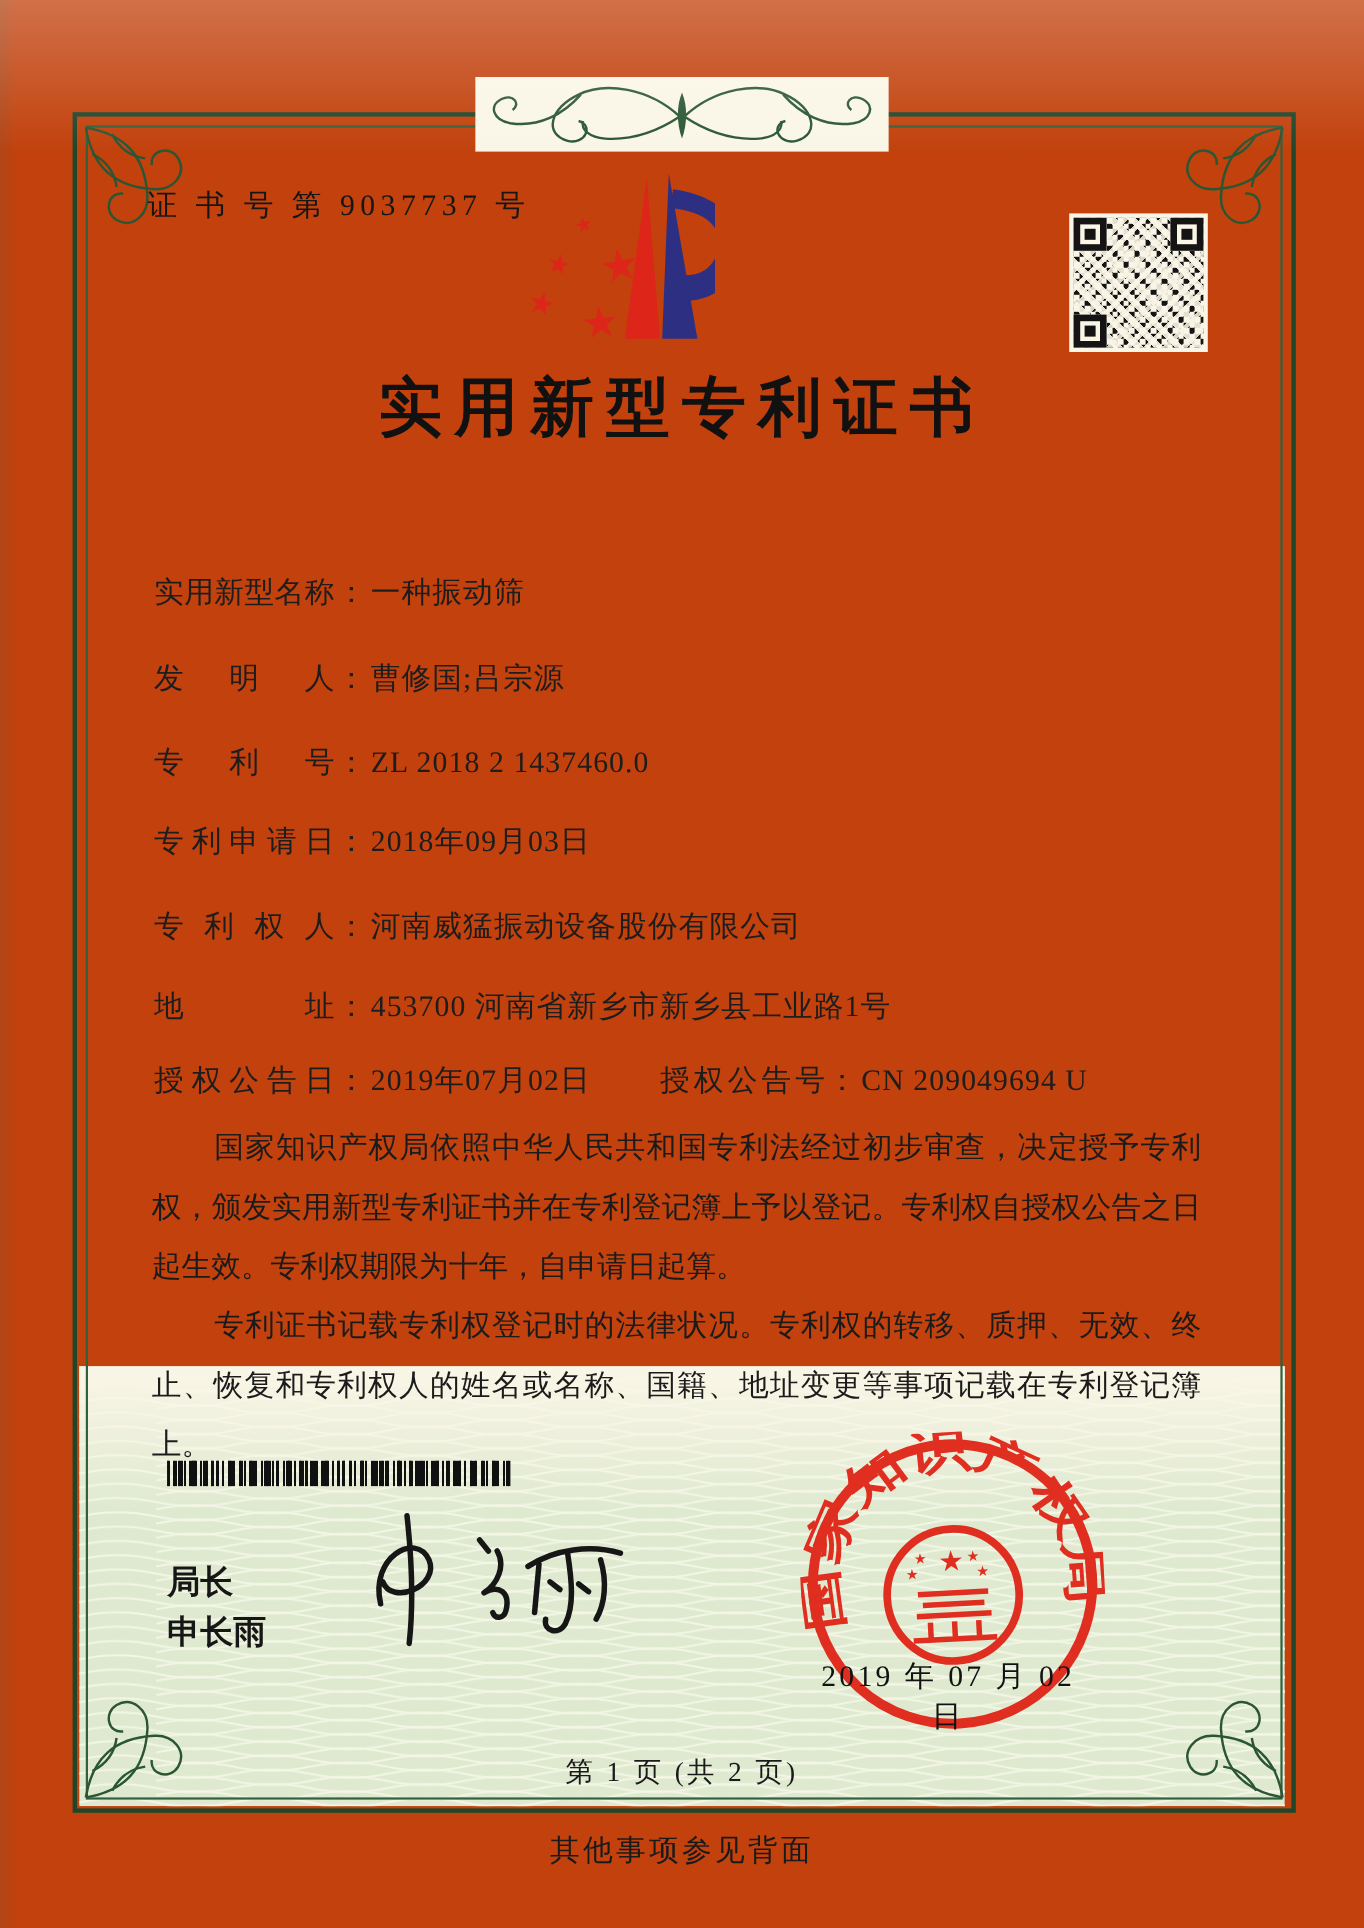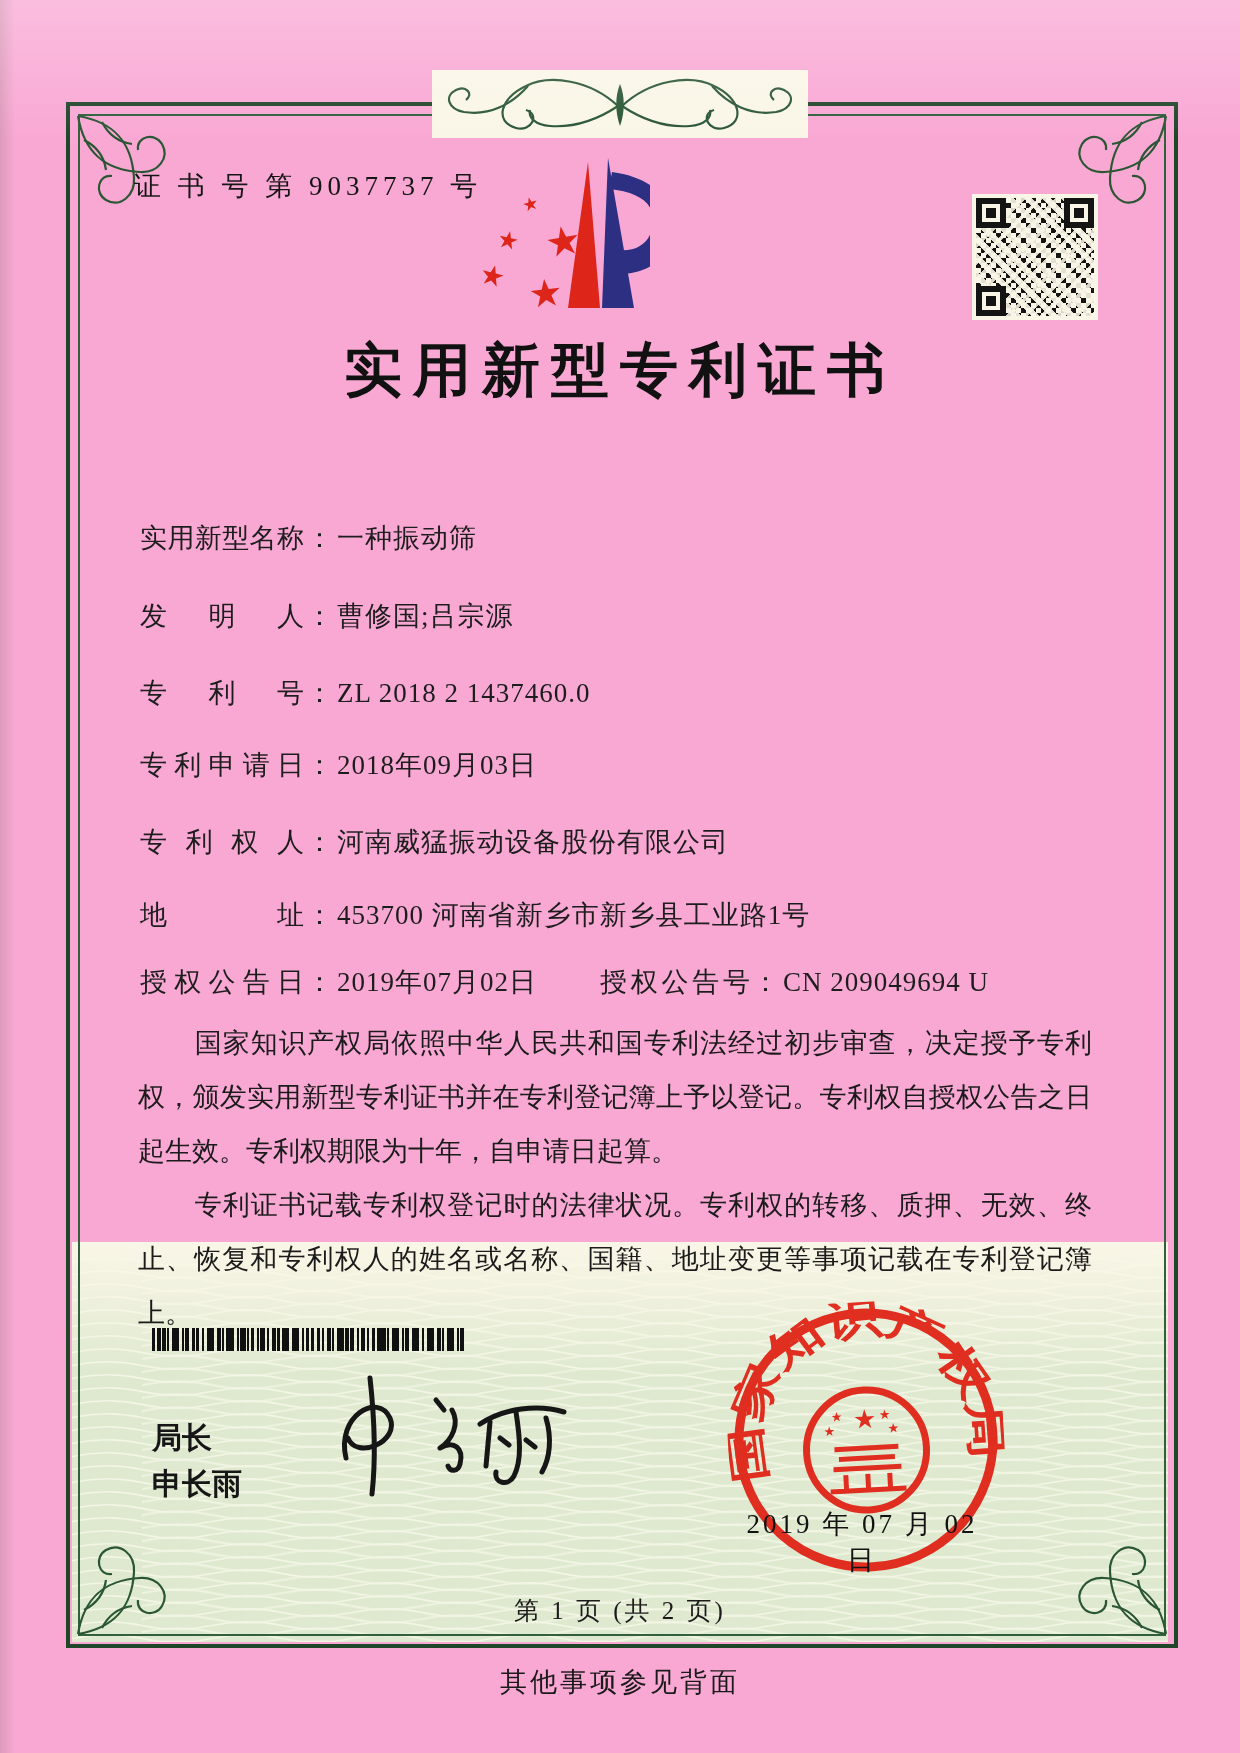"2019 年 07 月 02" .page { background: #f9a8d4 -> #c2410c }
